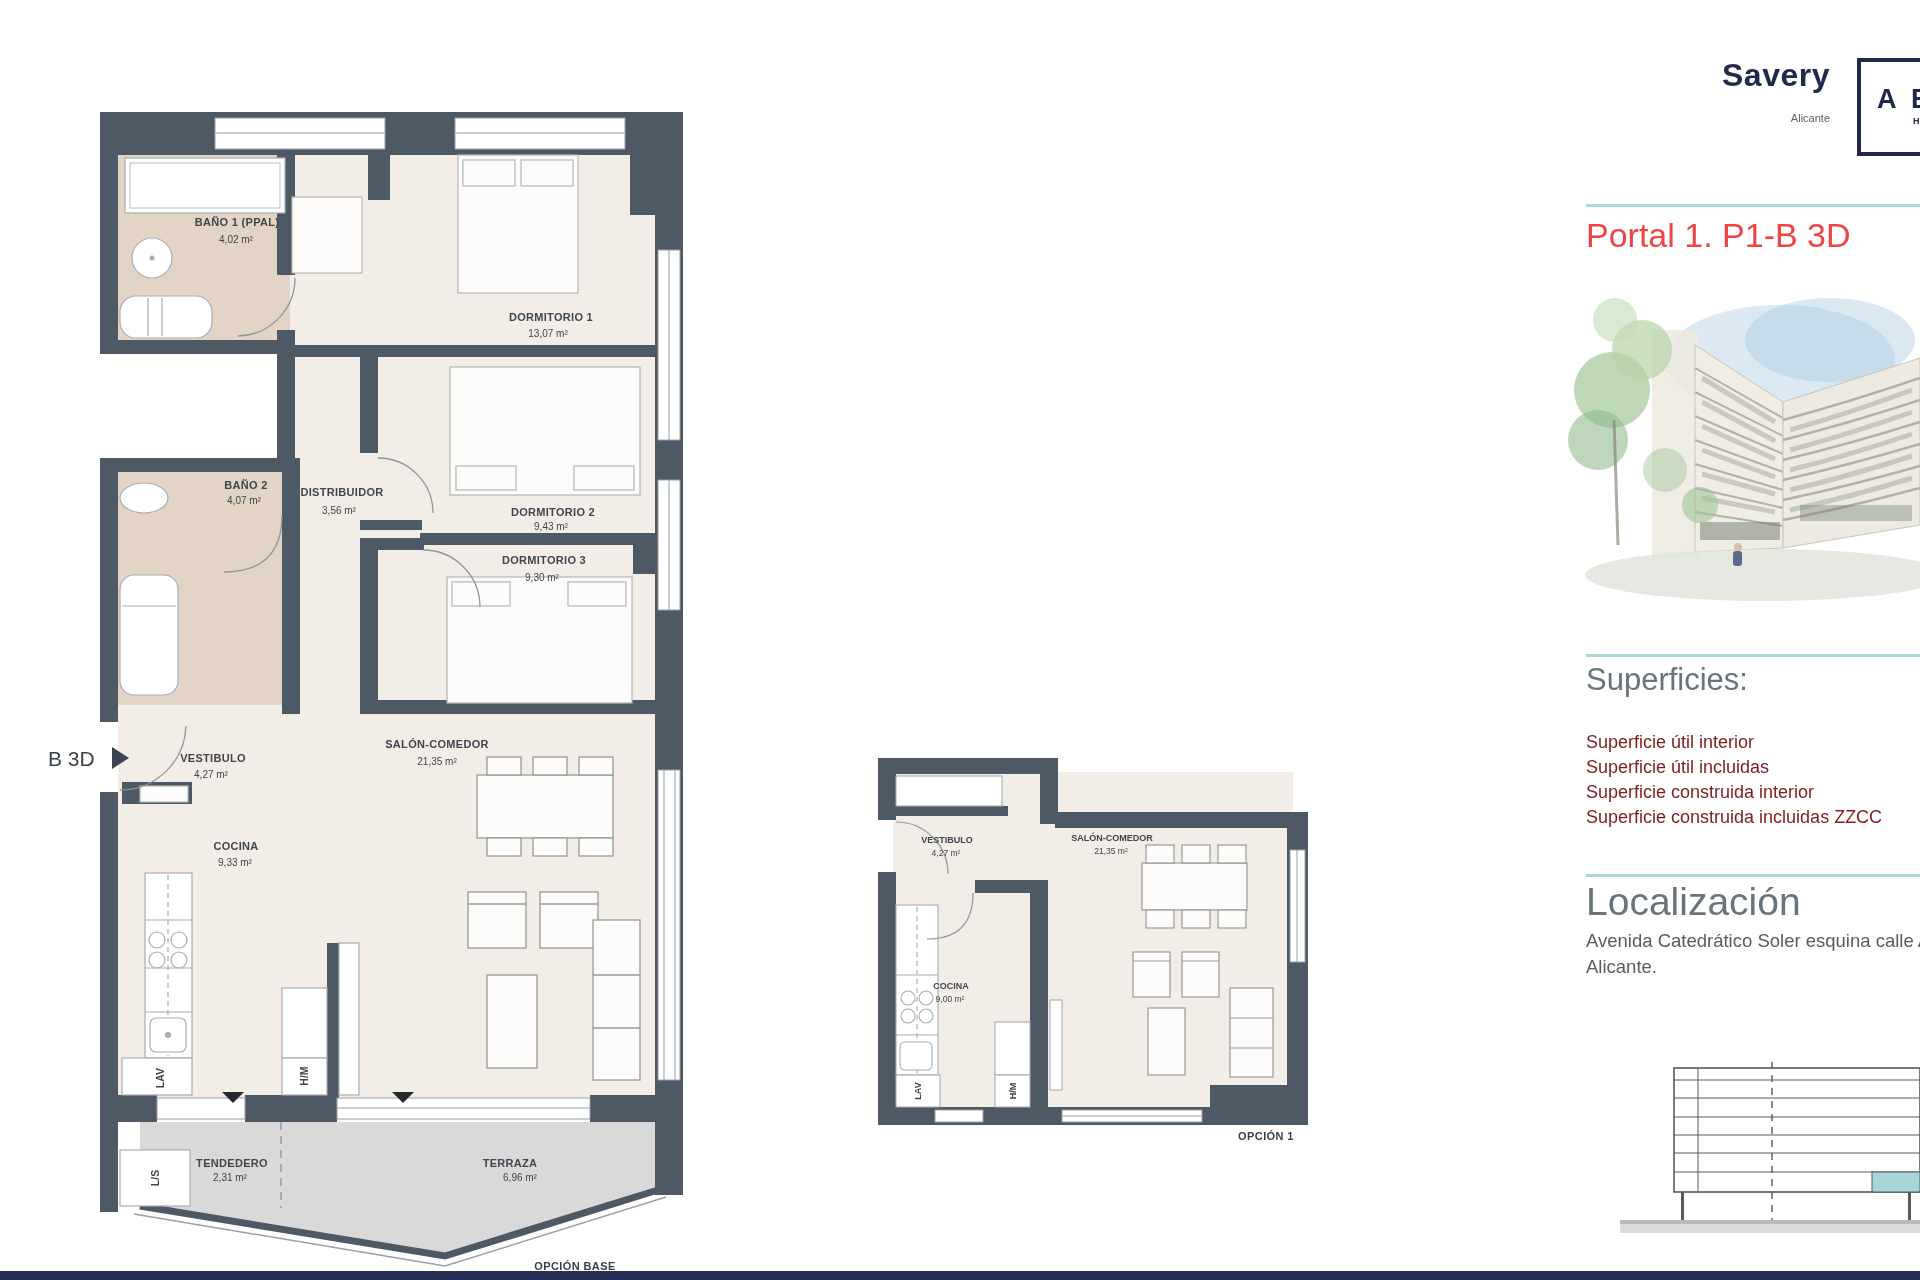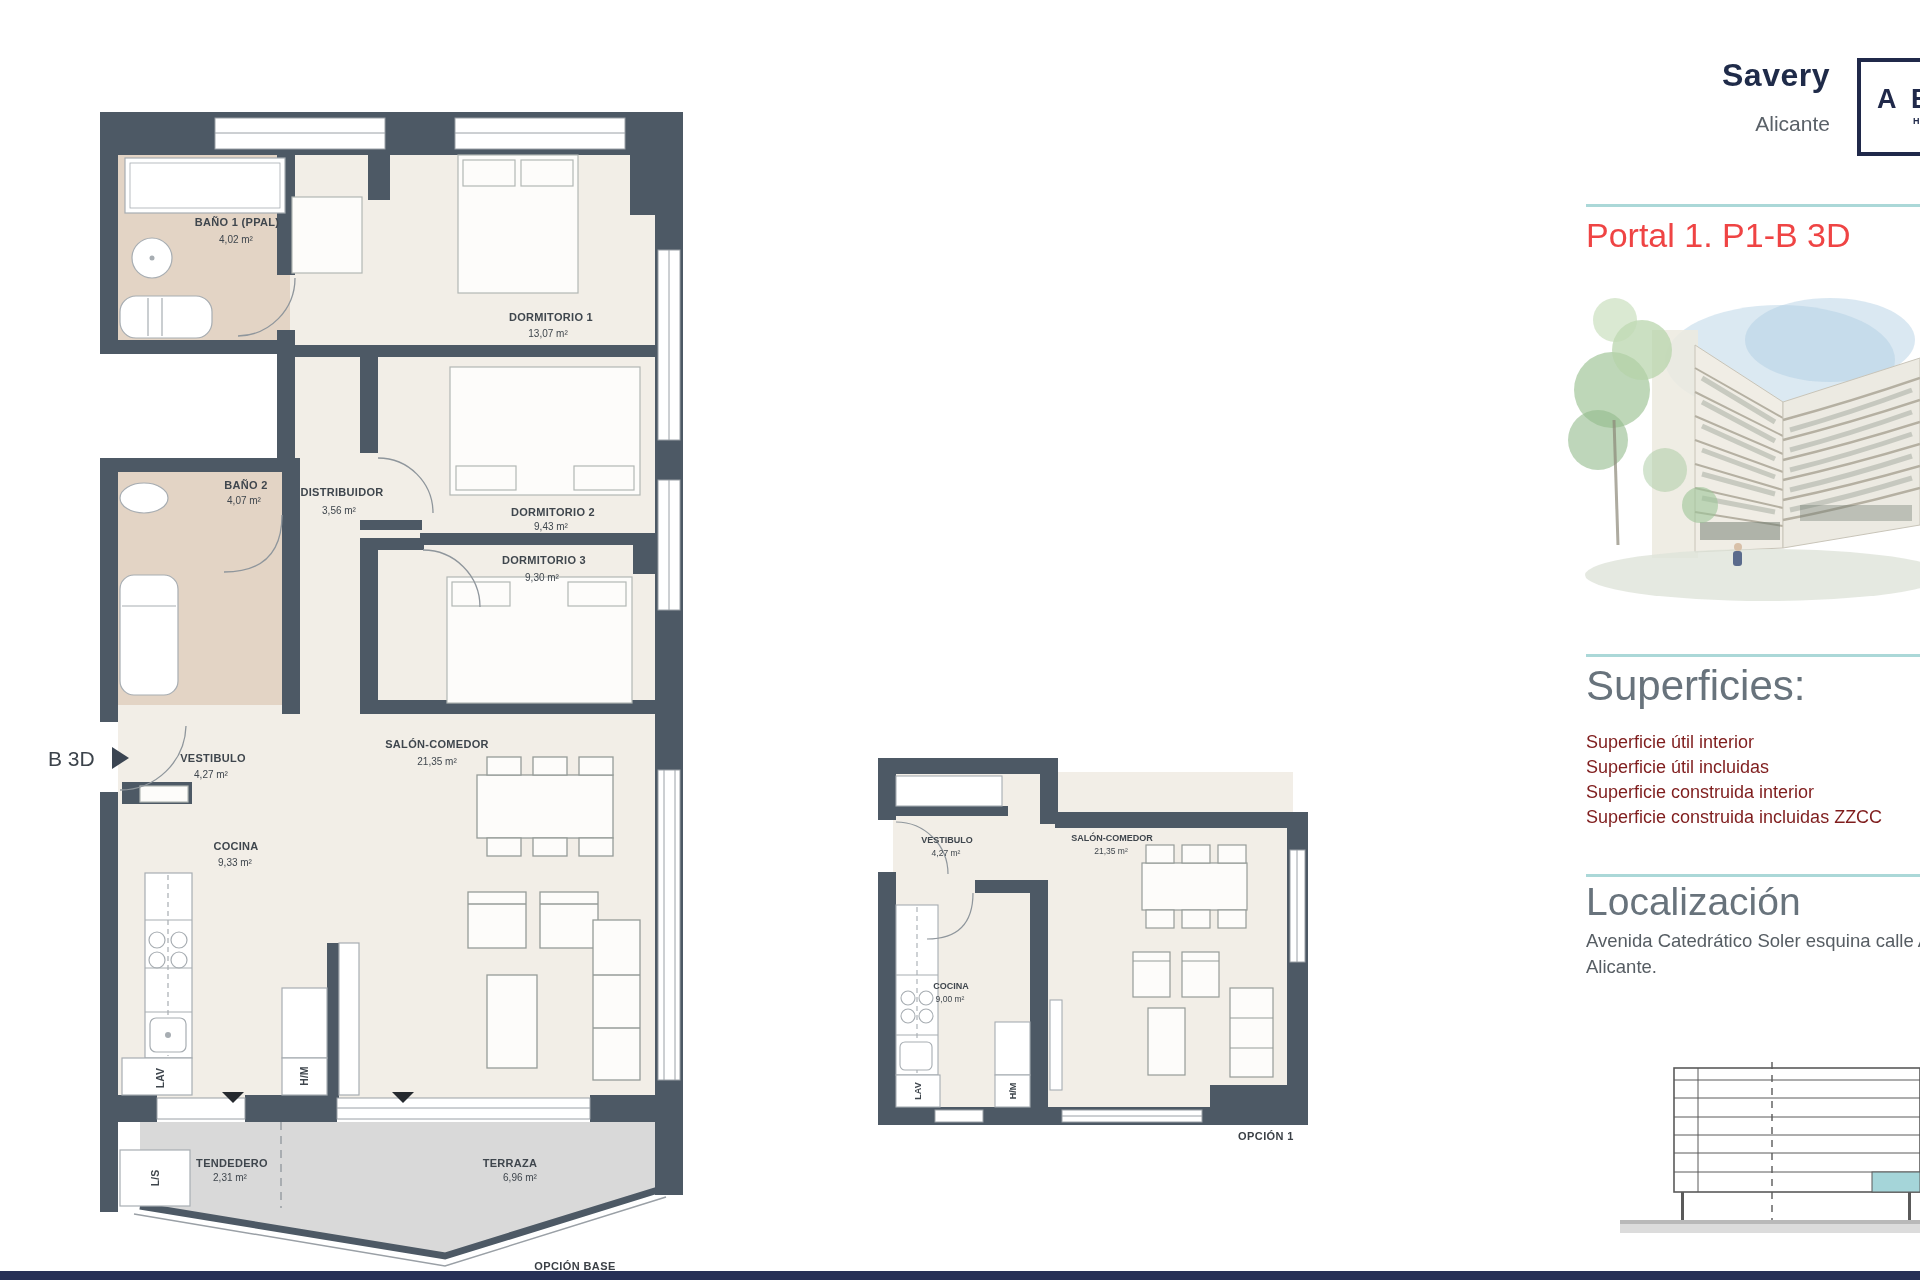"Alicante" .brand-city { font-size: 21px -> 11px }
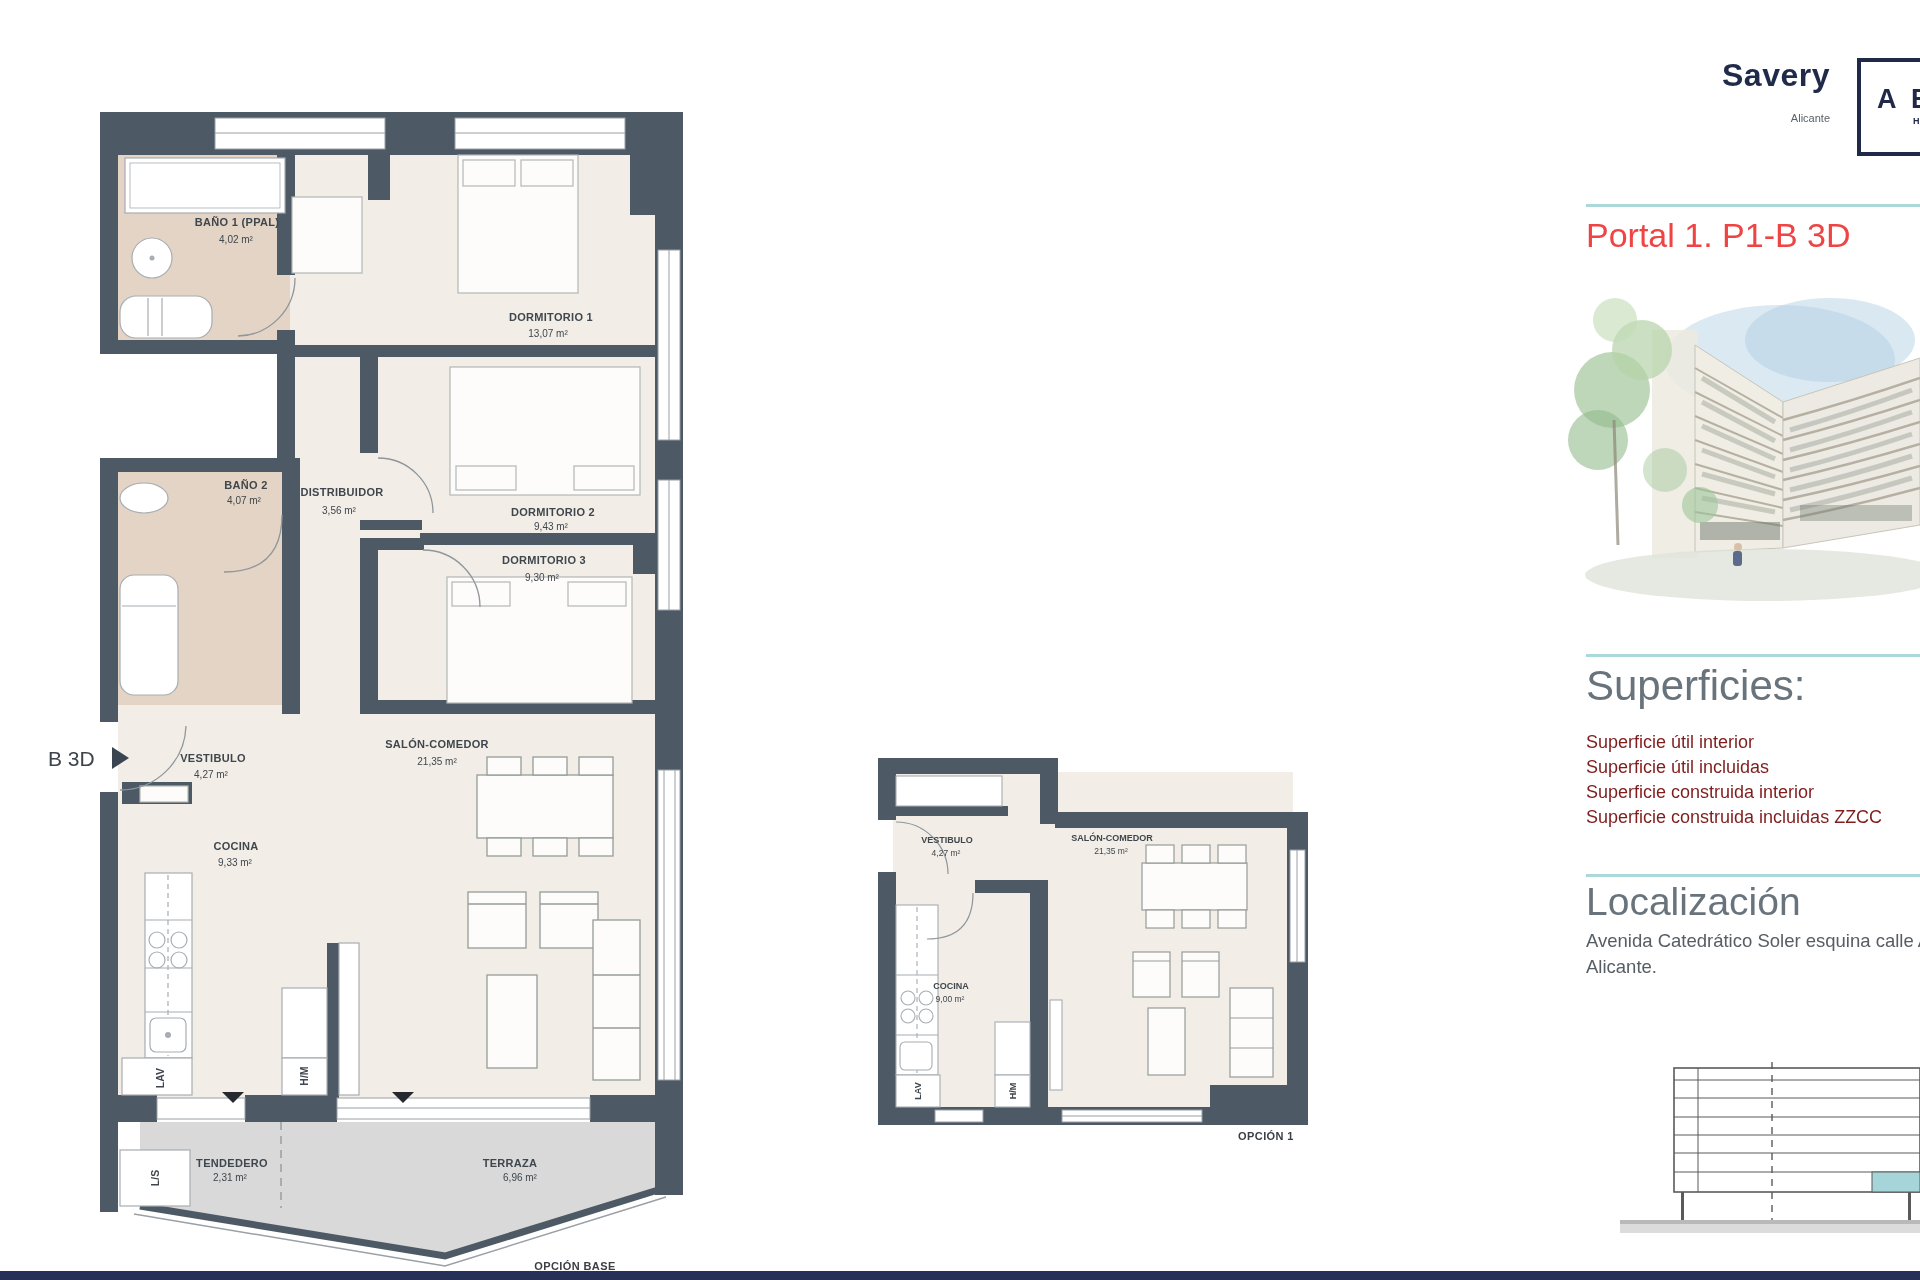"Superficies:" .sec-heading { font-size: 42px -> 31px }
